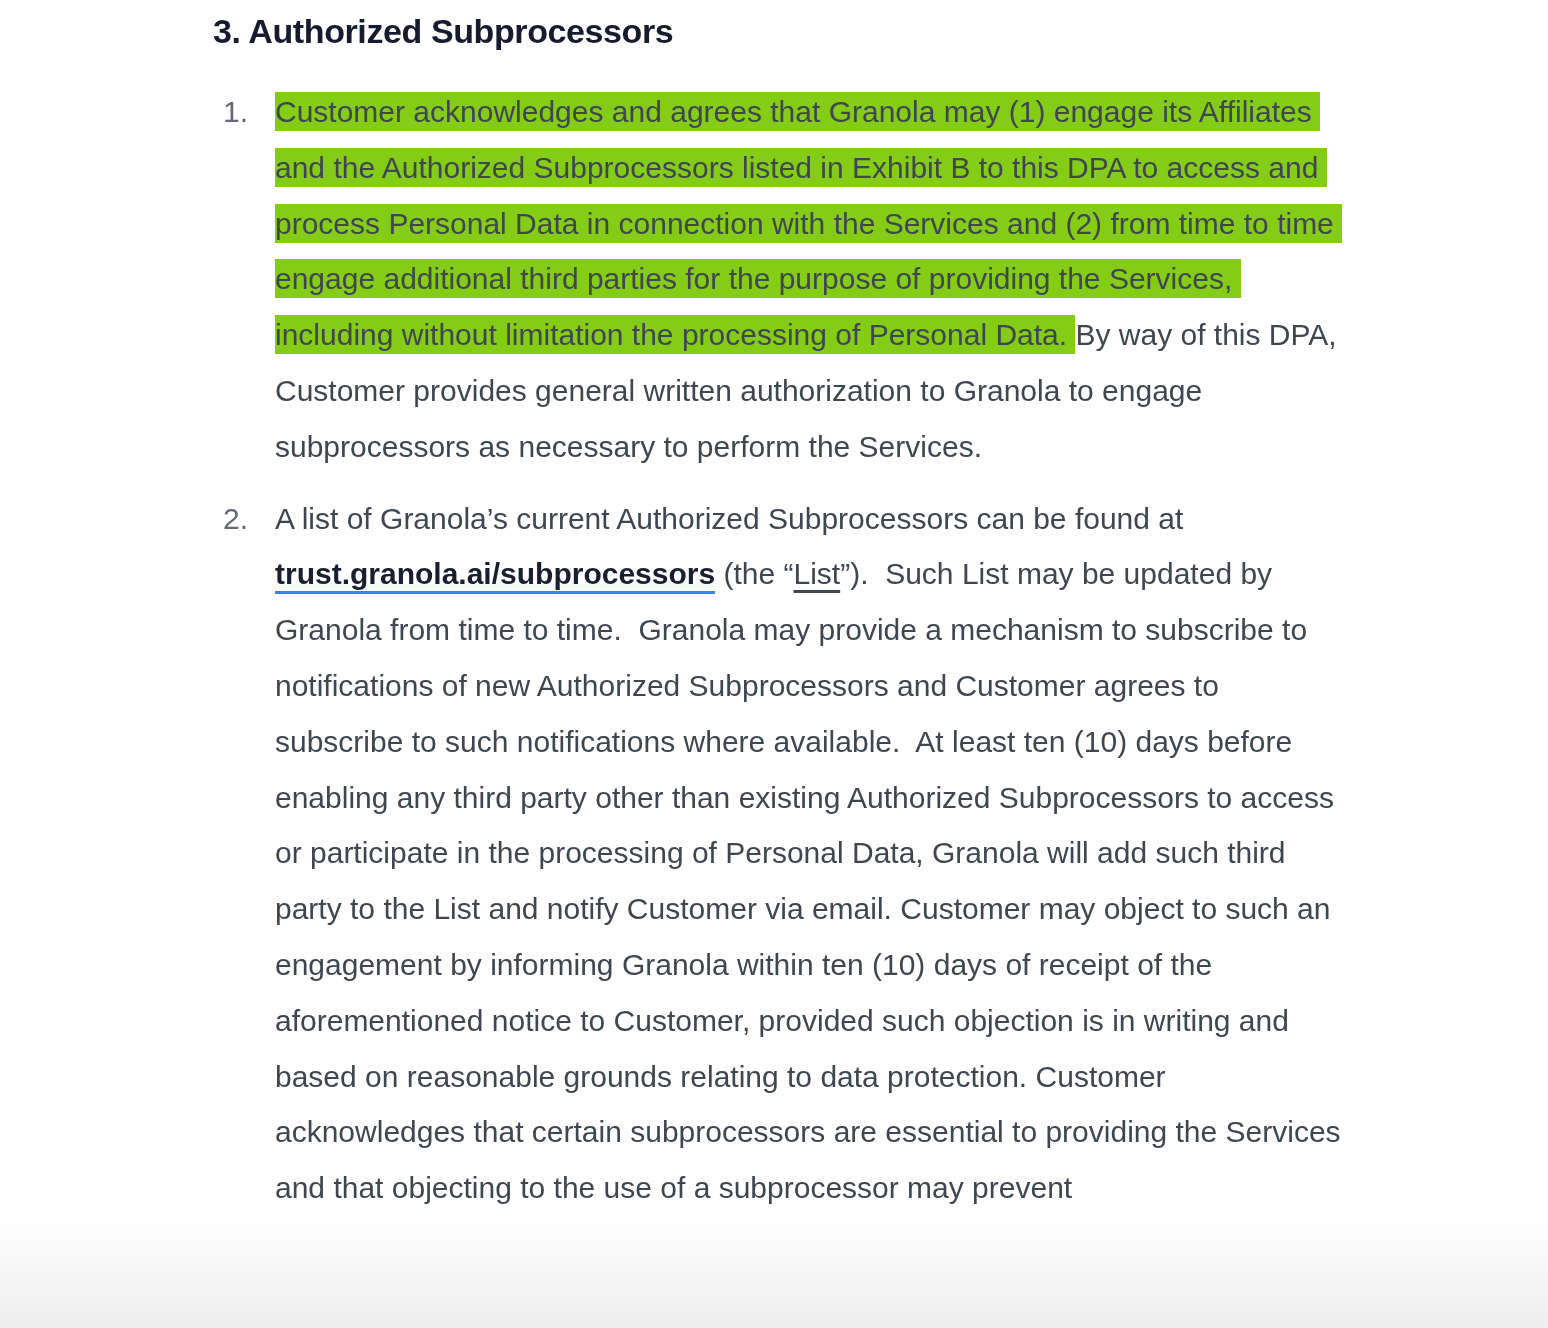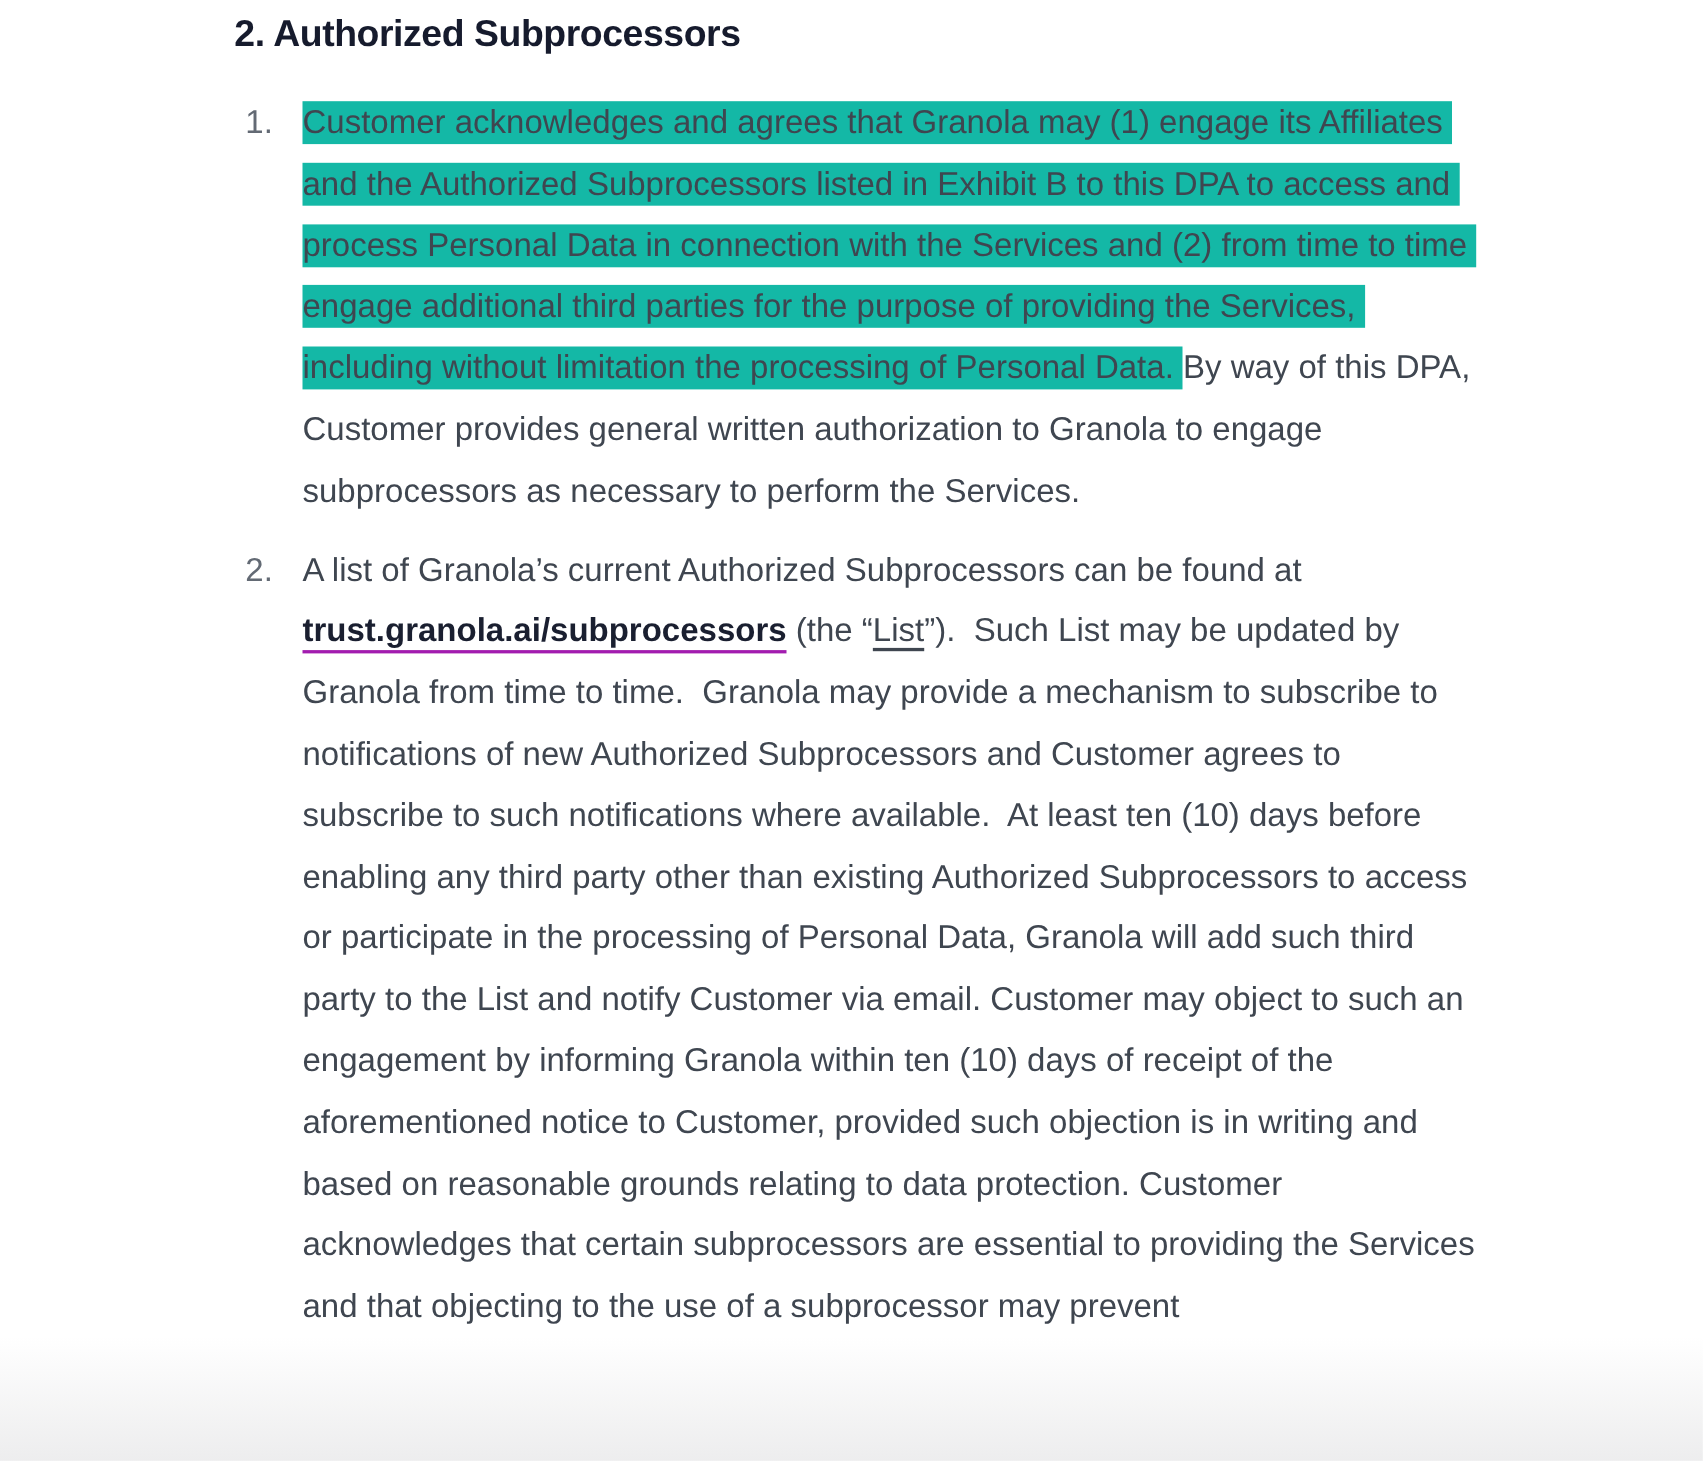"2. Authorized Subprocessors" h2.section-heading { text: 2 -> 3 }
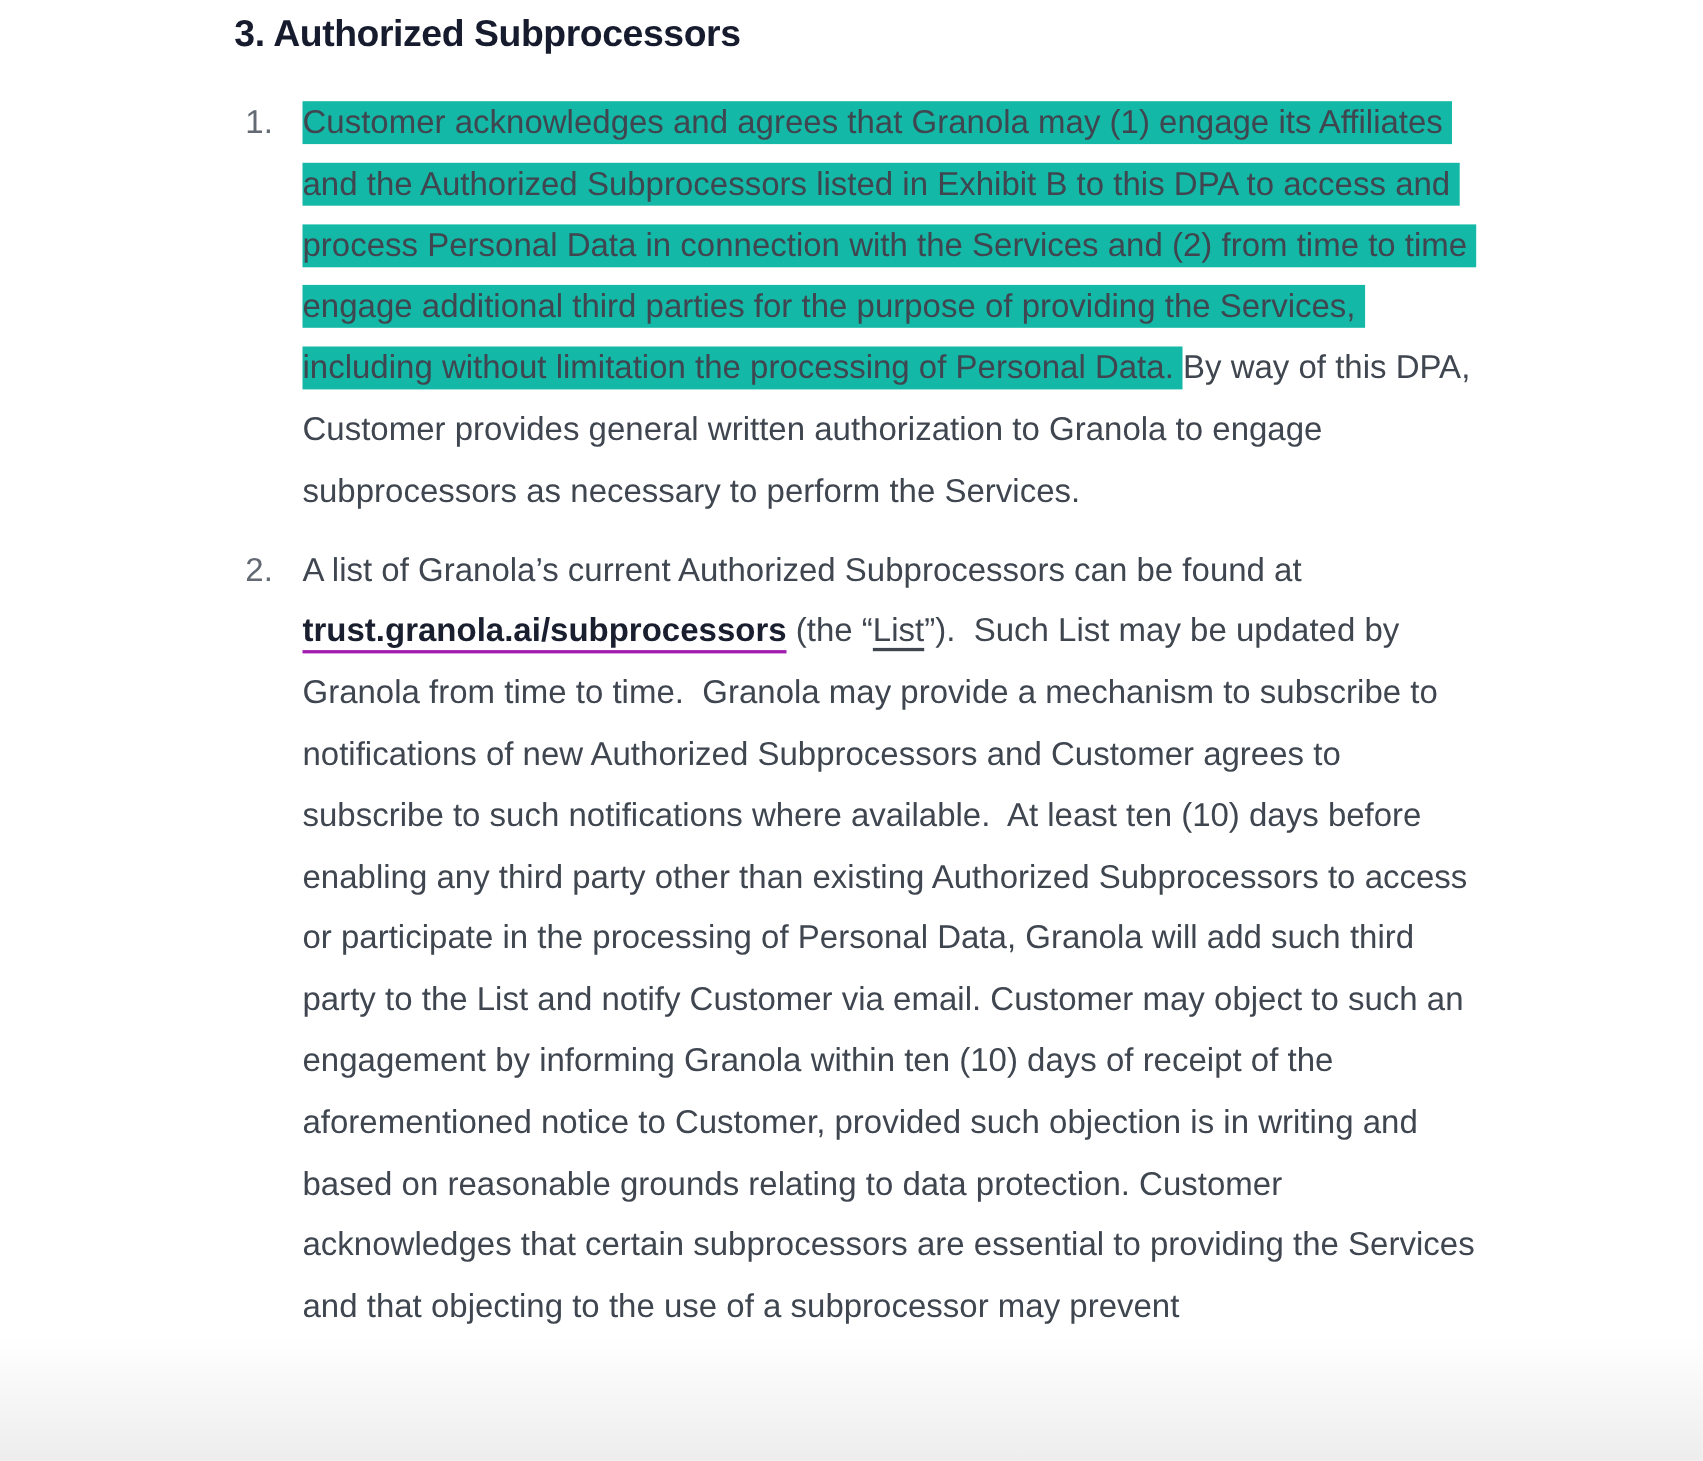"Customer acknowledges and agrees that" .hl { background-color: #14b8a6 -> #84cc16 }
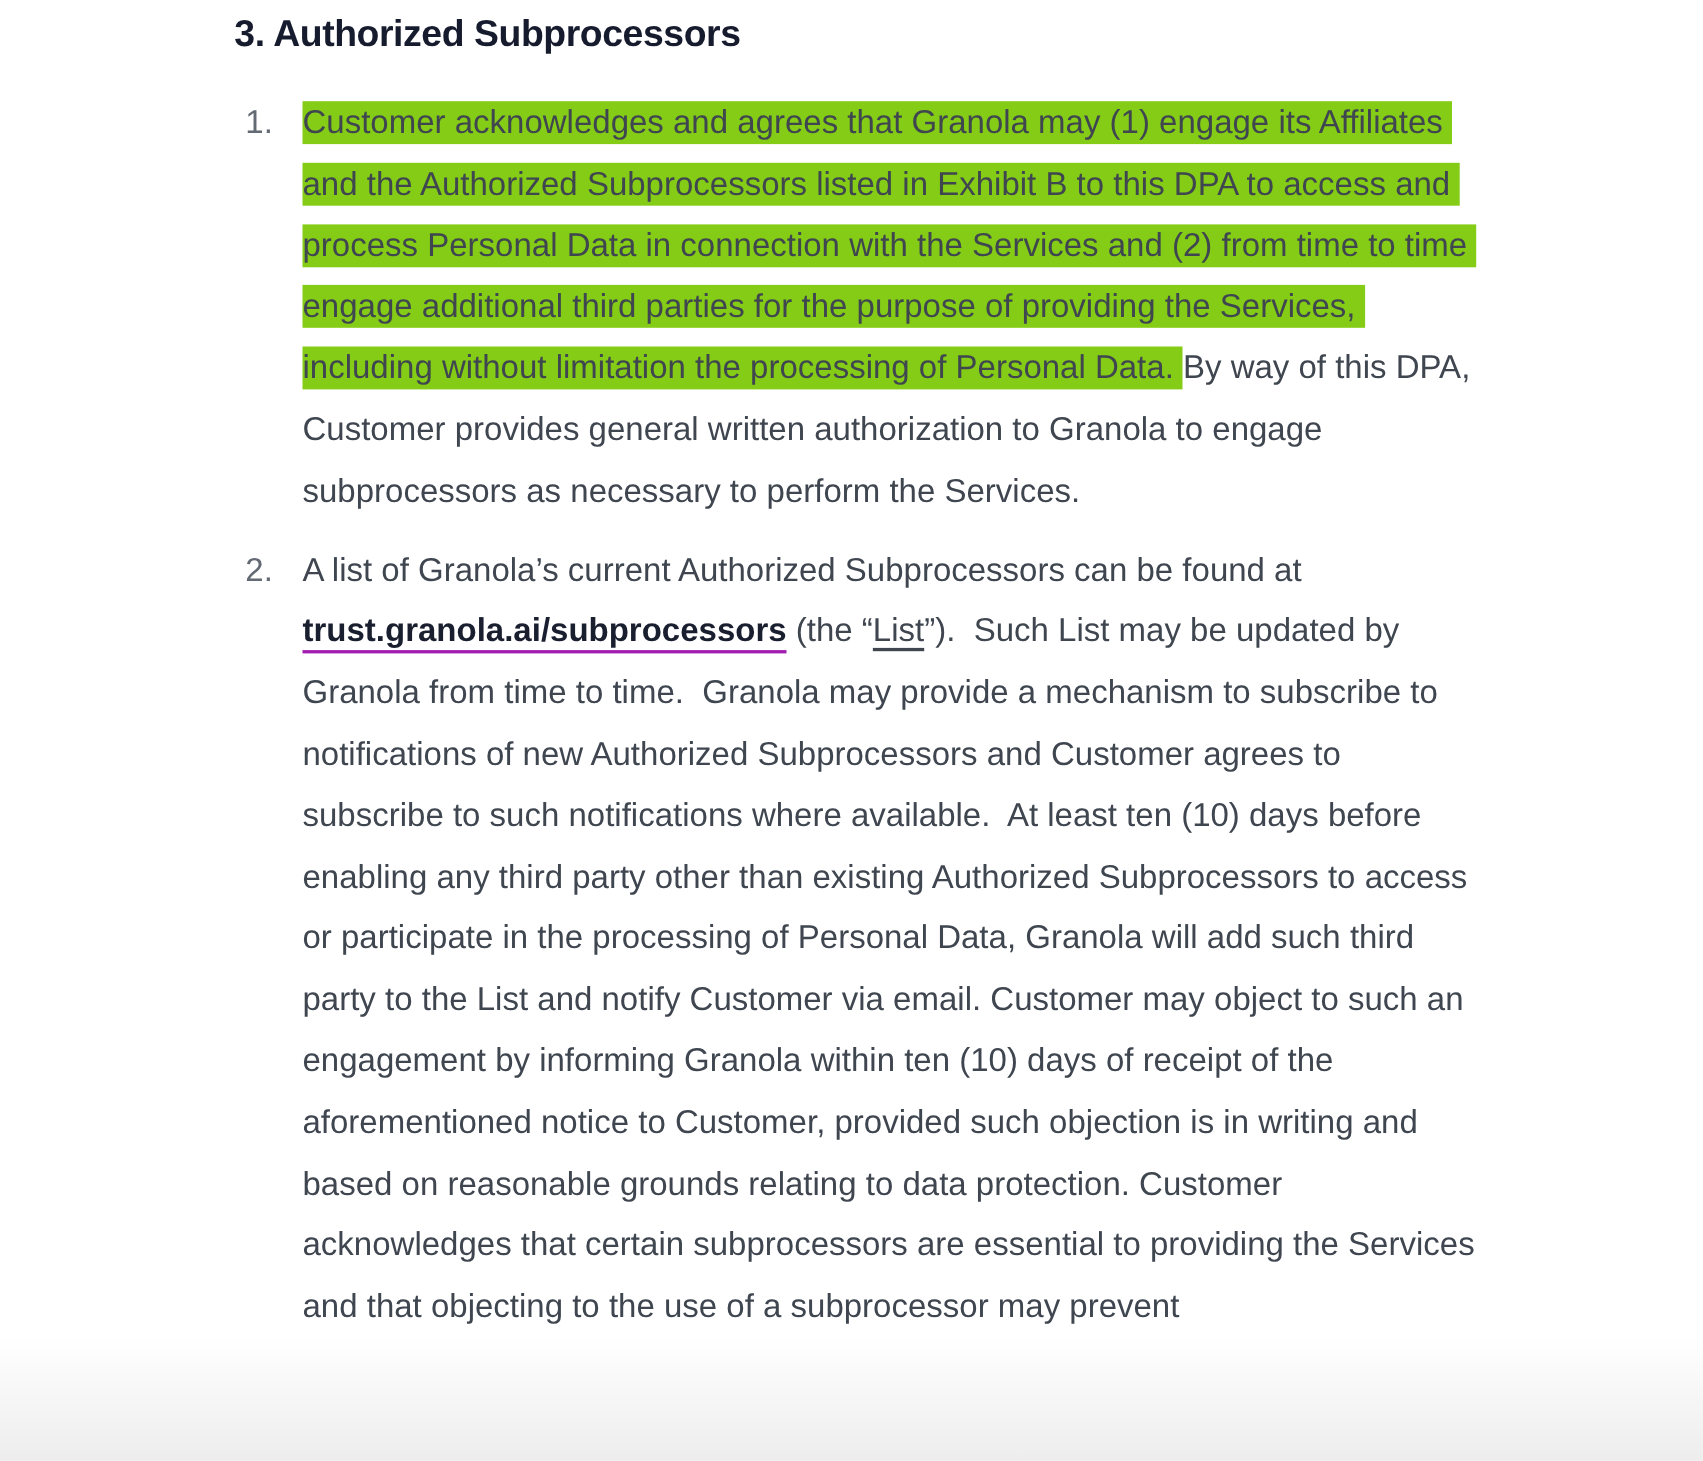"trust.granola.ai/subprocessors" .doclink { border-bottom: 3px solid #a21caf -> 3px solid #3b82f6 }
